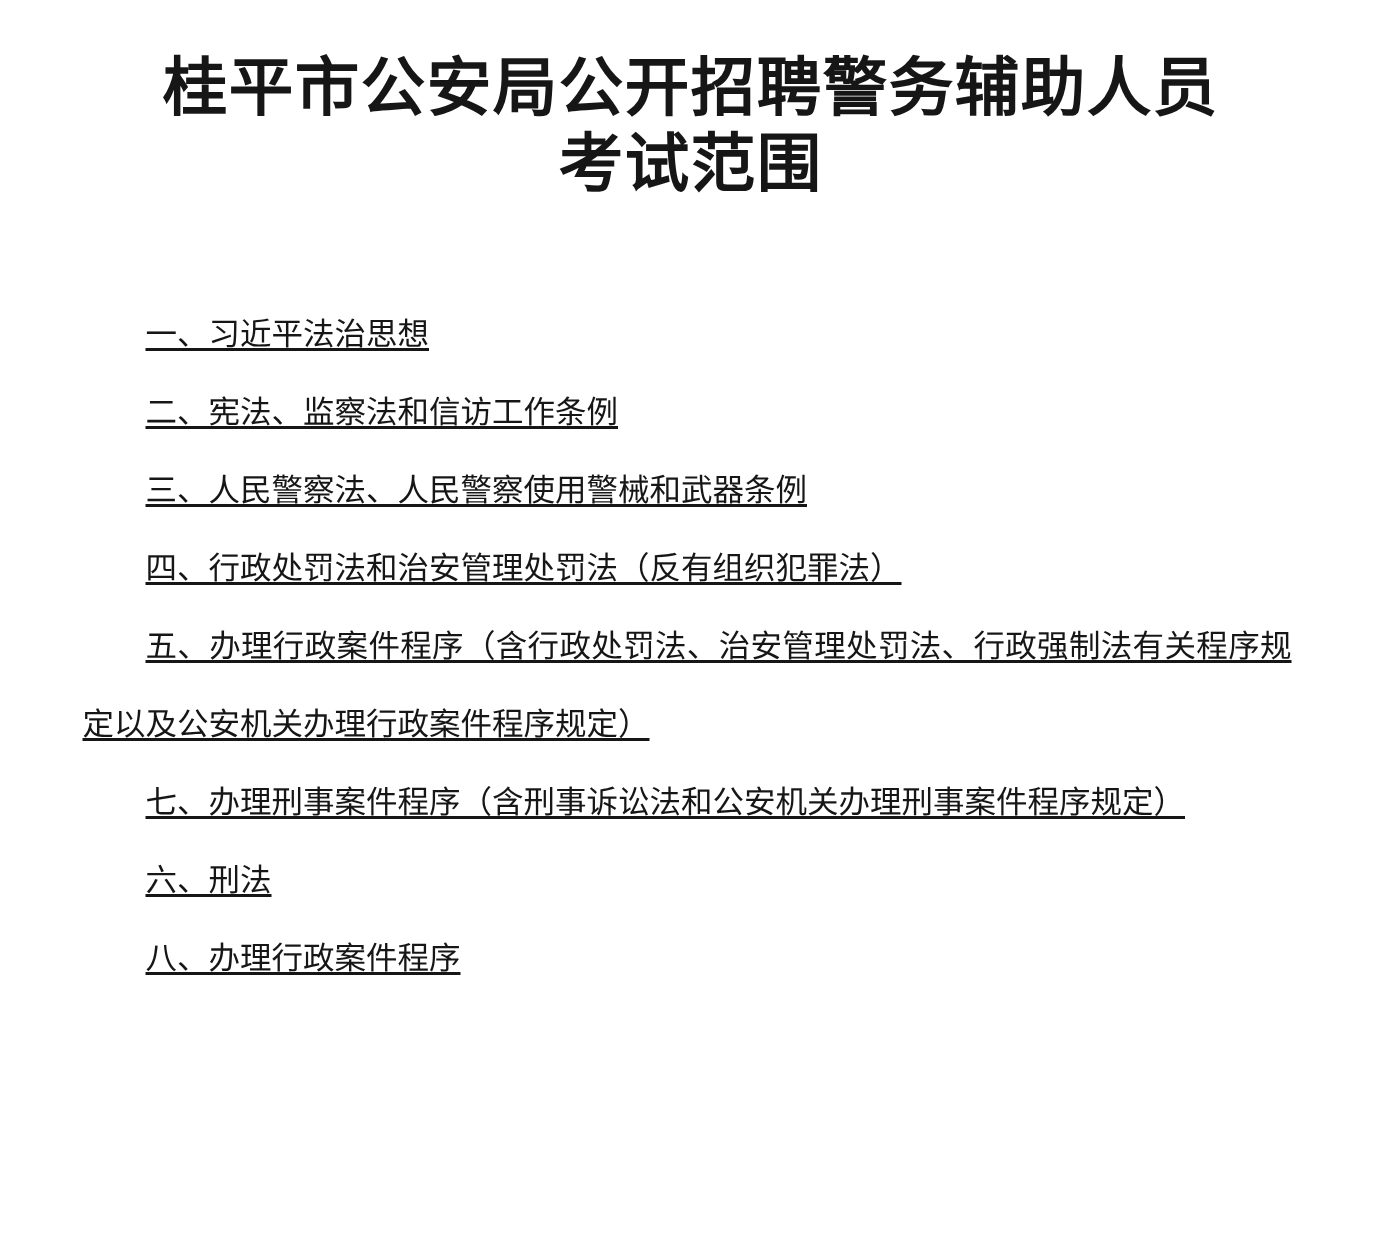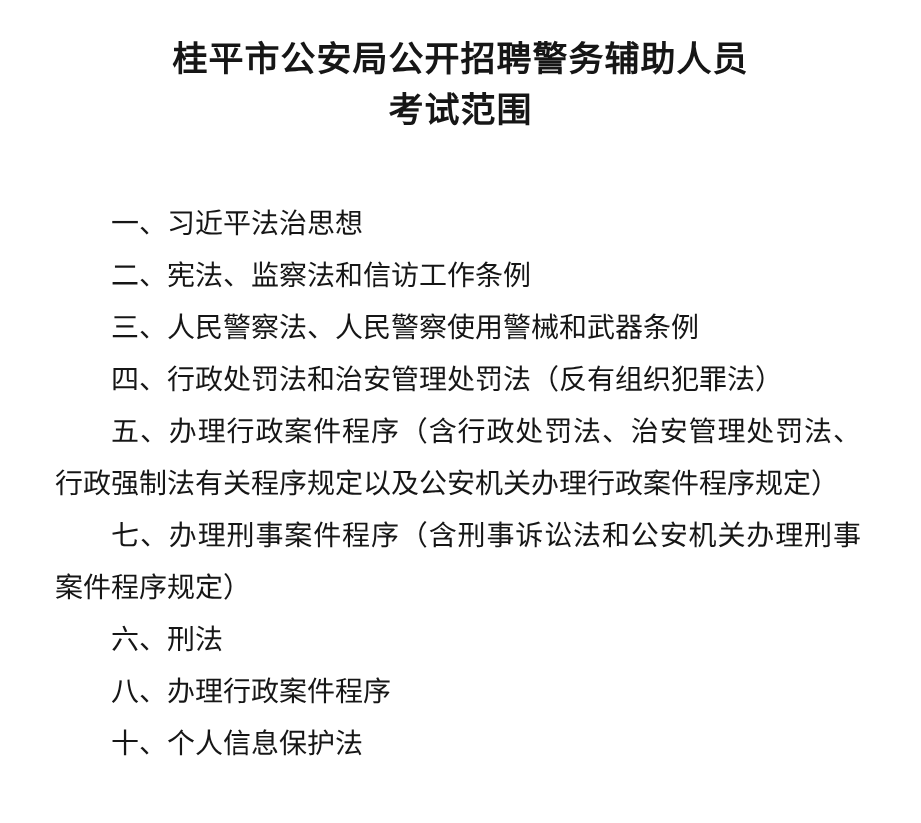"桂平市公安局公开招聘警务辅助人员" .title-block { font-family: Liberation Serif, serif -> Liberation Sans, sans-serif; font-size: 35px -> 43px }
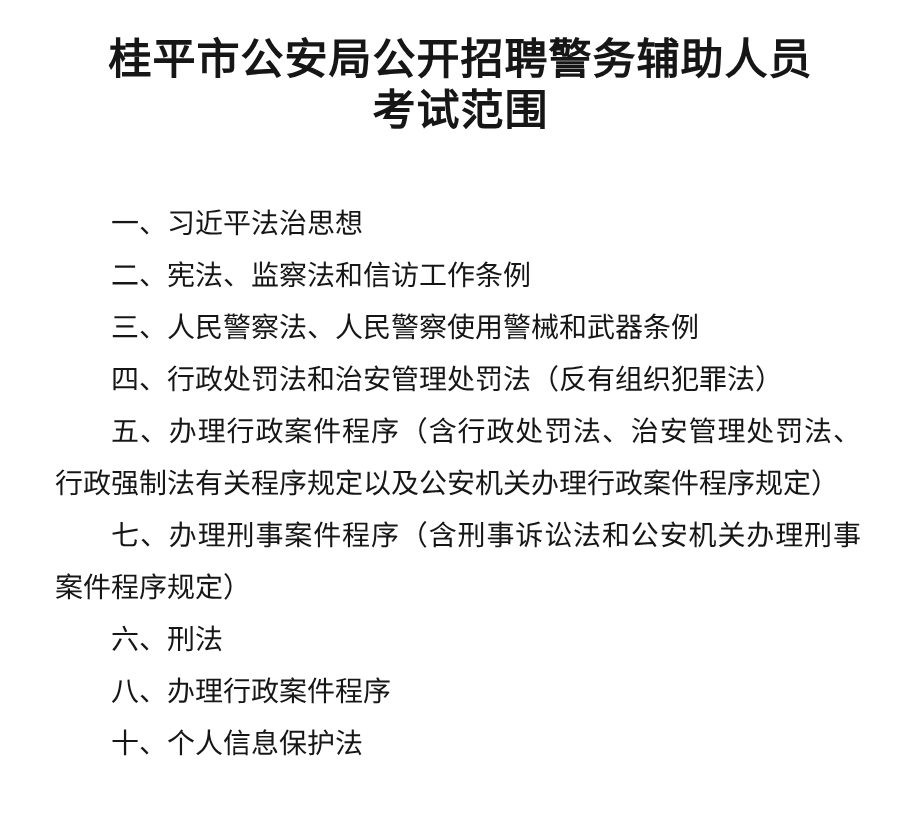"一、习近平法治思想" .scope-list { font-size: 28px -> 21px; text-decoration: none -> underline }
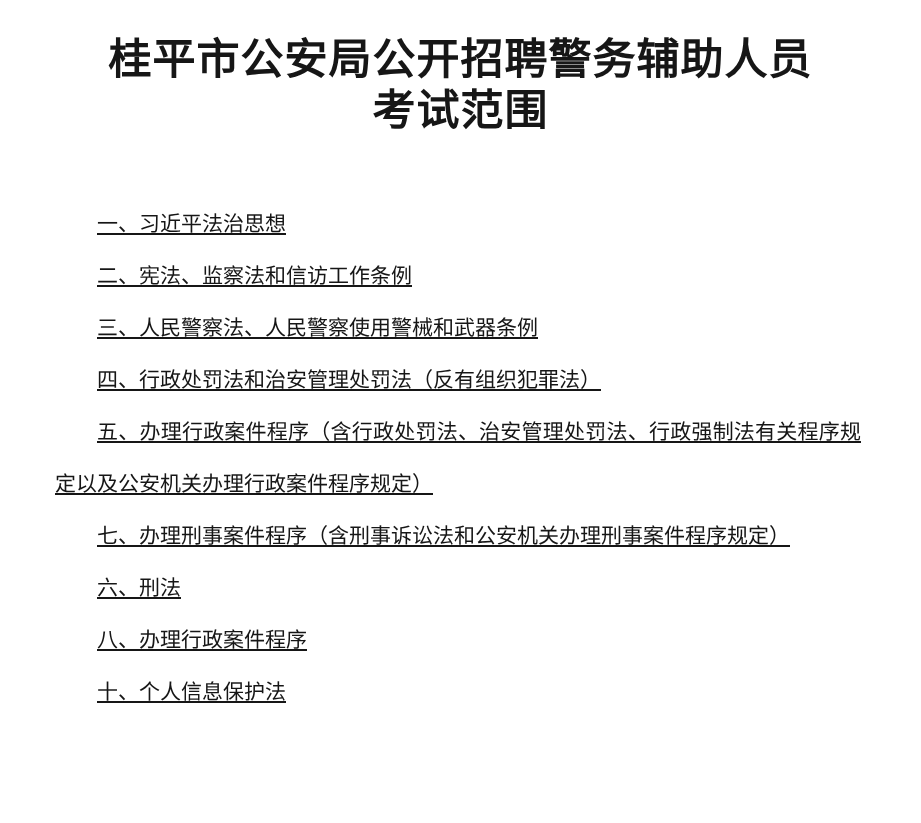"十、个人信息保护法" p.scope-item { html: <p>十、个人信息保护法</p> -> none }
